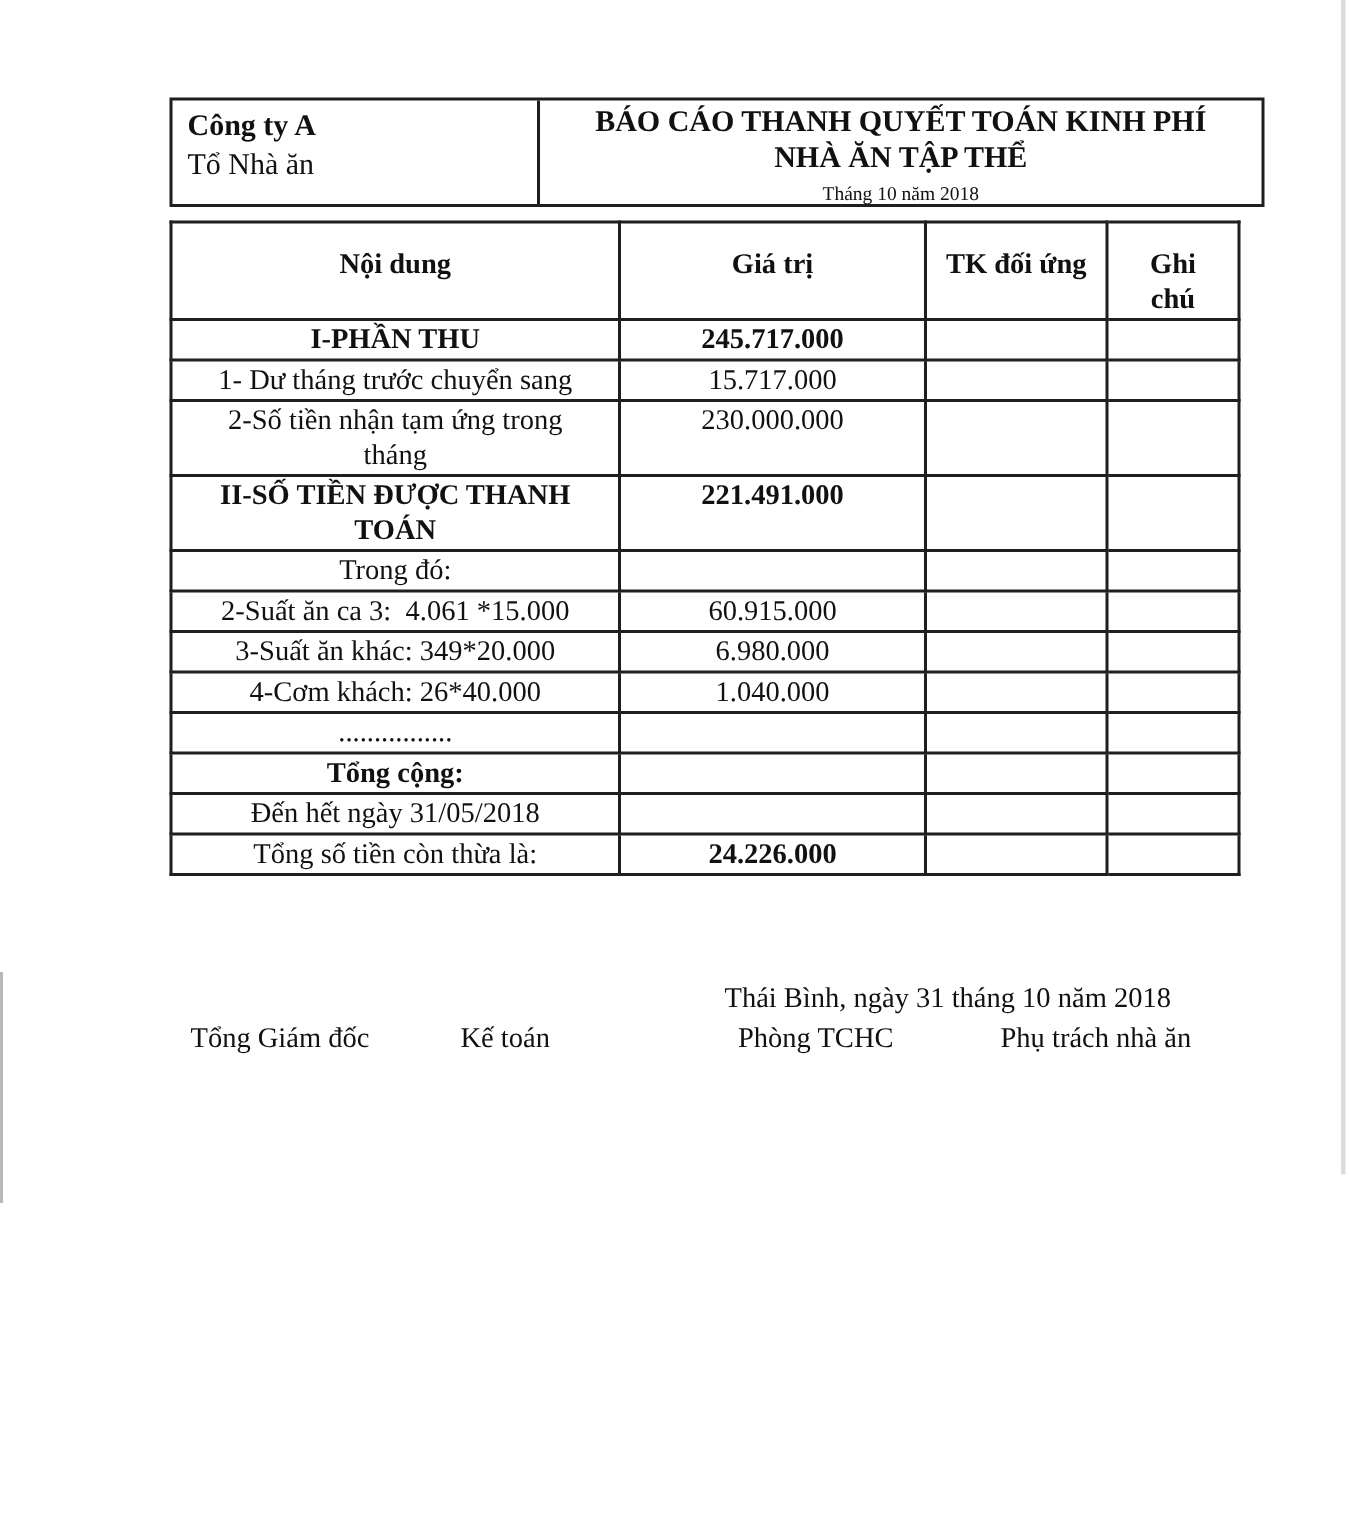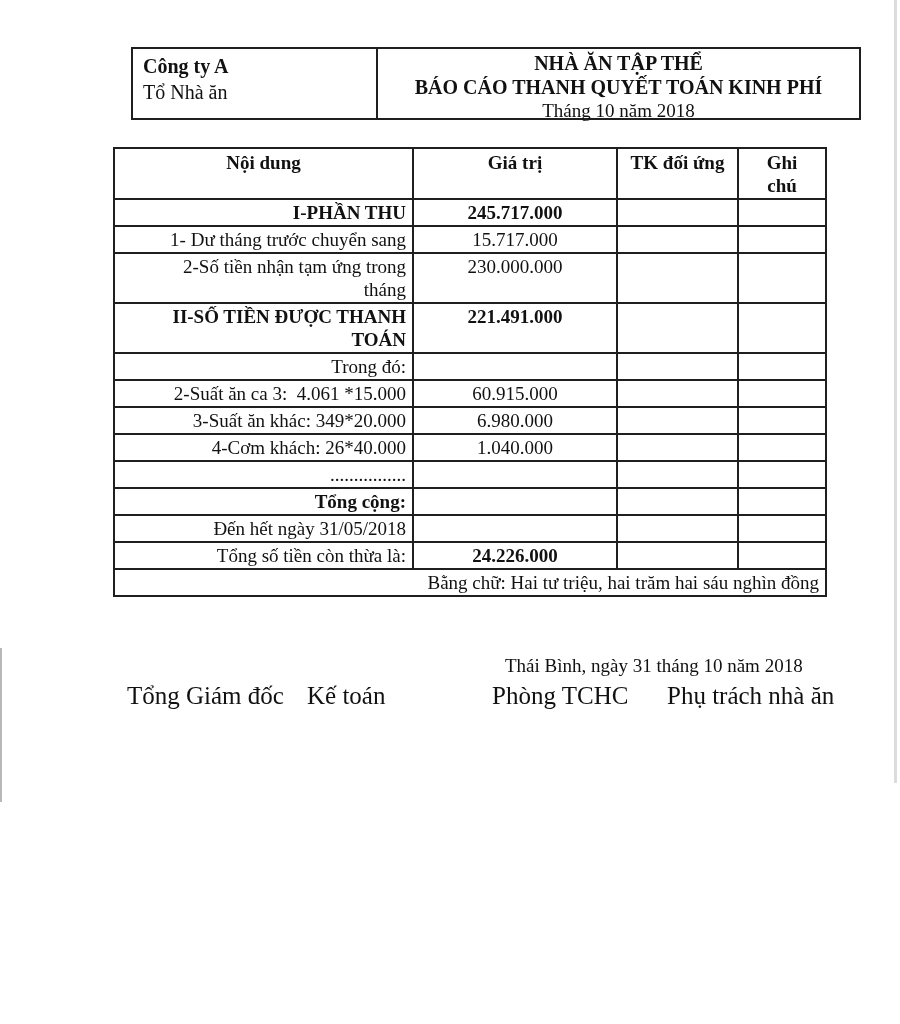"Công ty A" .header-box { margin-left: 18px -> none; top: 47px -> 65px }
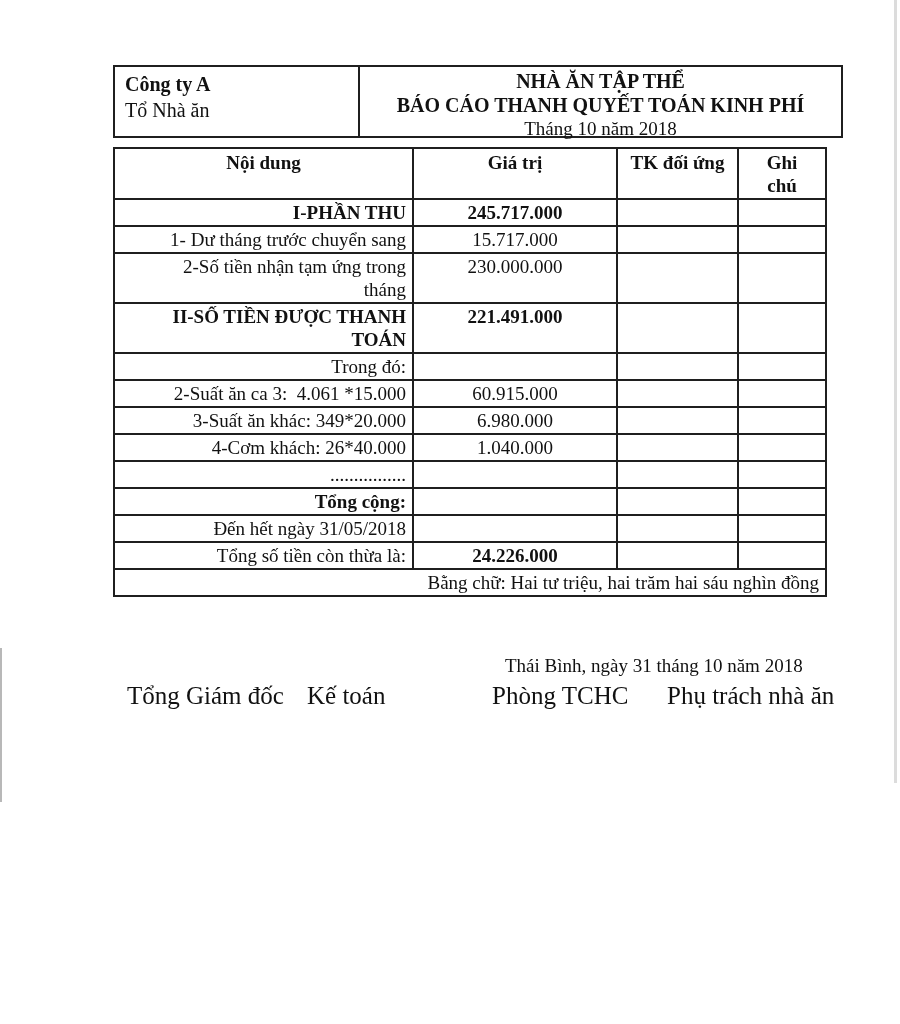"NHÀ ĂN TẬP THỂ" div.title-line { order: before "BÁO CÁO THANH QUYẾT TOÁN" -> after "BÁO CÁO THANH QUYẾT TOÁN" }
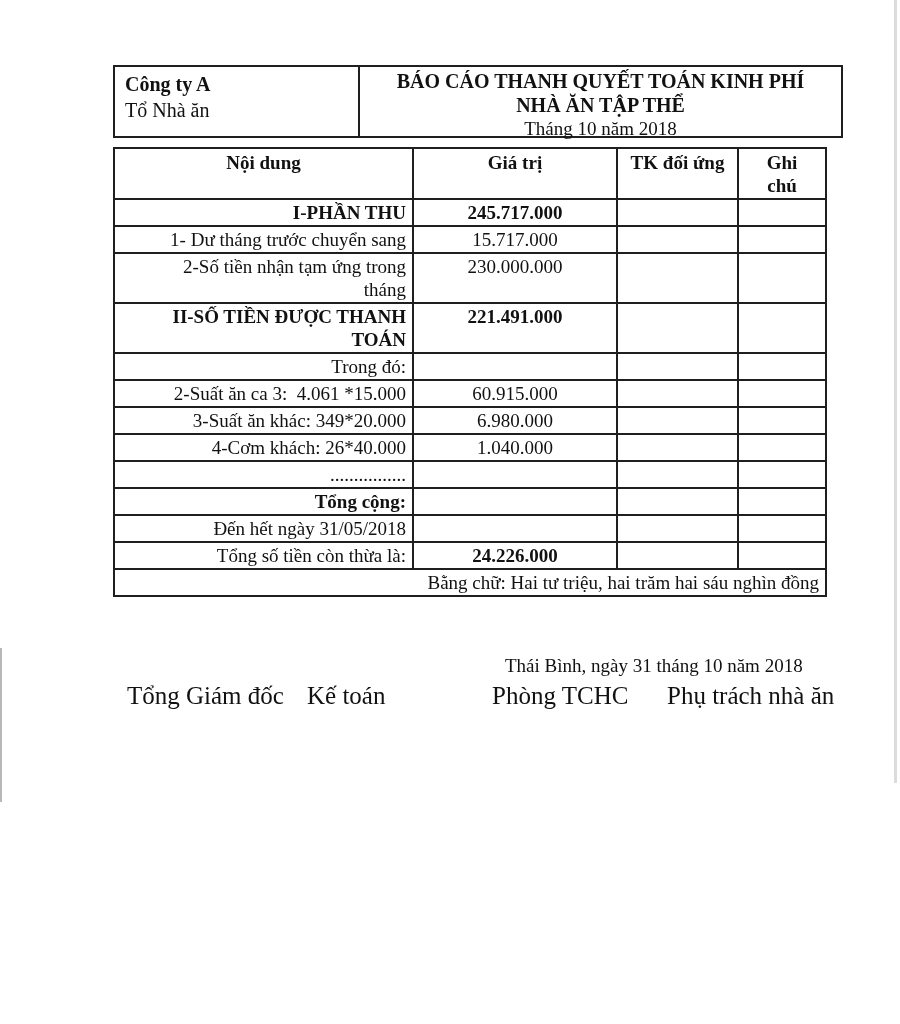"Tháng 10 năm 2018" .header-right .subtitle { font-size: 19px -> 13px }
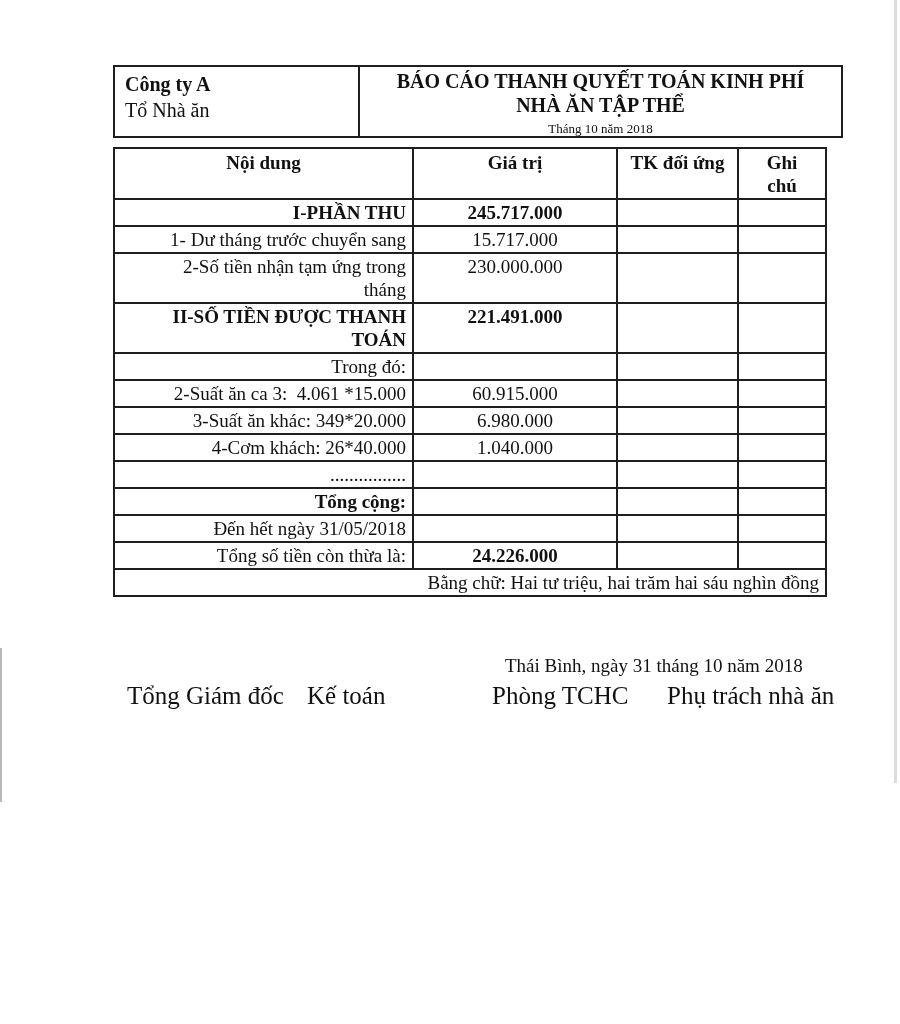"Nội dung" table.report th { padding-top: 2px -> 16px }
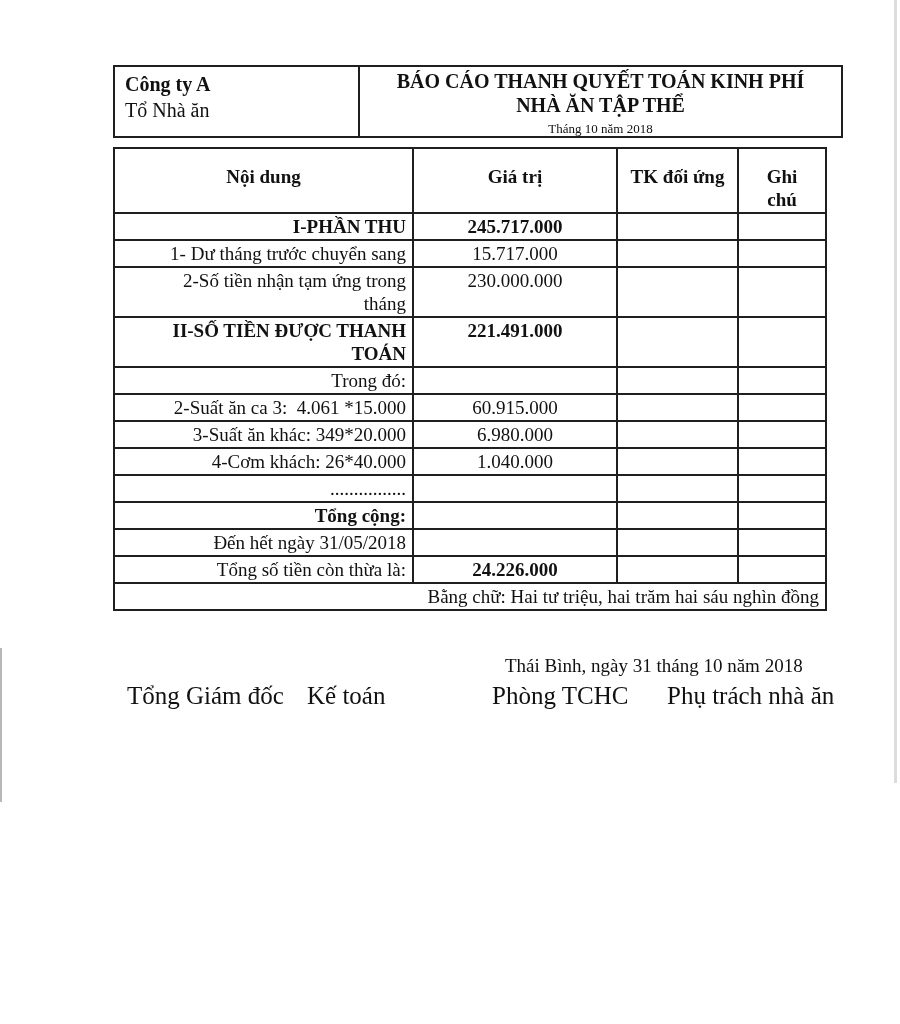"I-PHẦN THU" td.c-content { text-align: right -> center }
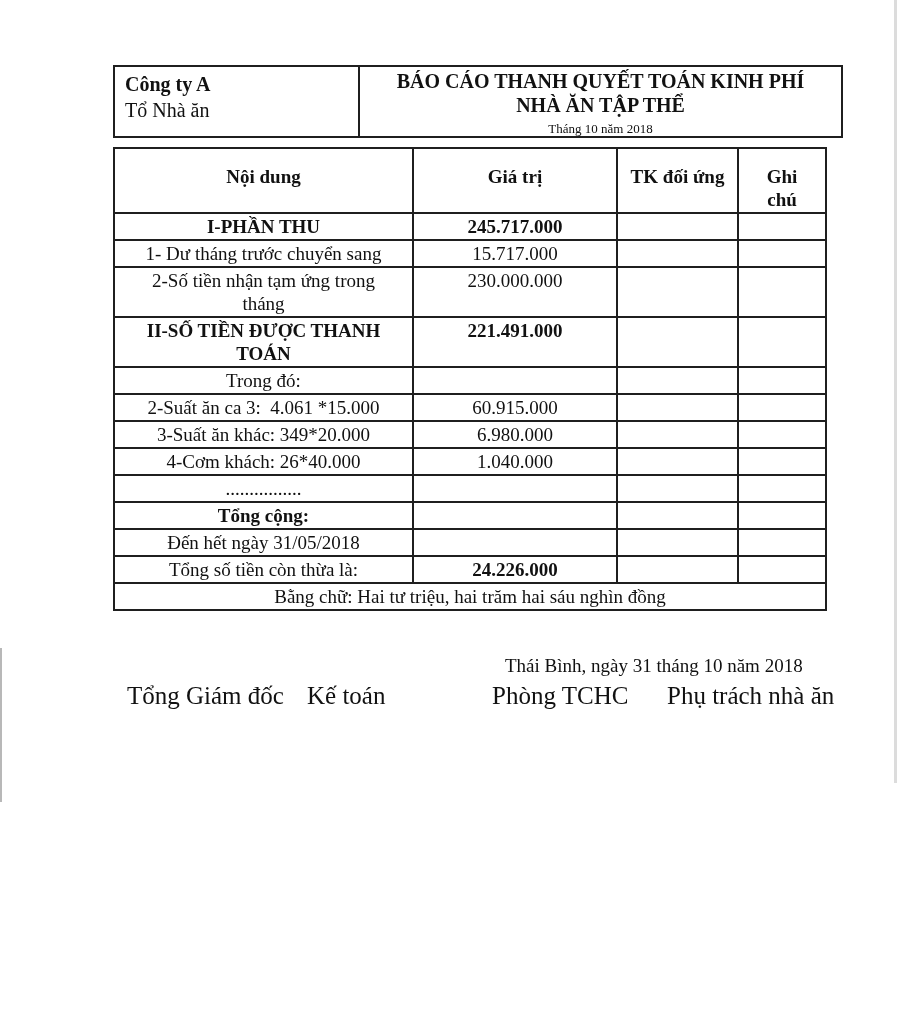"Bằng chữ: Hai tư triệu," tr.r-single { html: <tr> <td>Bằng chữ: Hai tư triệu, hai trăm hai sáu nghìn đồng</td> </tr> -> none }
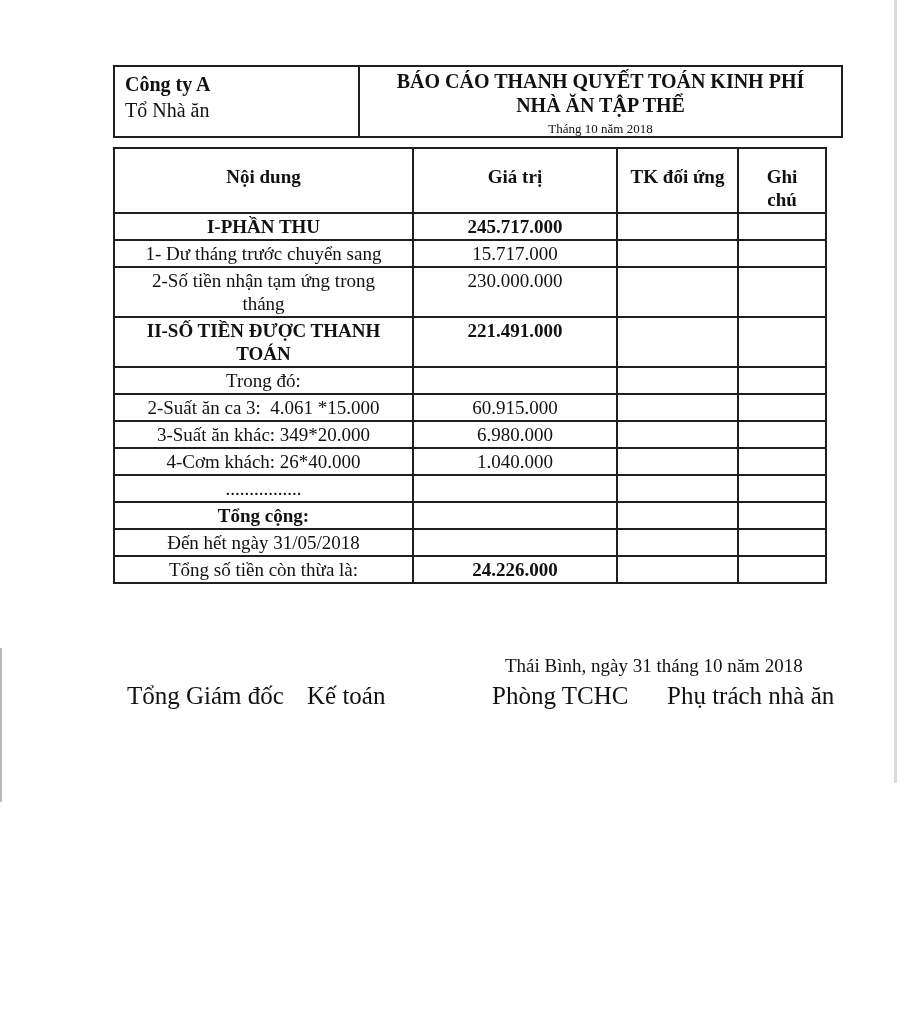"Thái Bình, ngày 31 tháng" .place-date { left: 505px -> 483px }
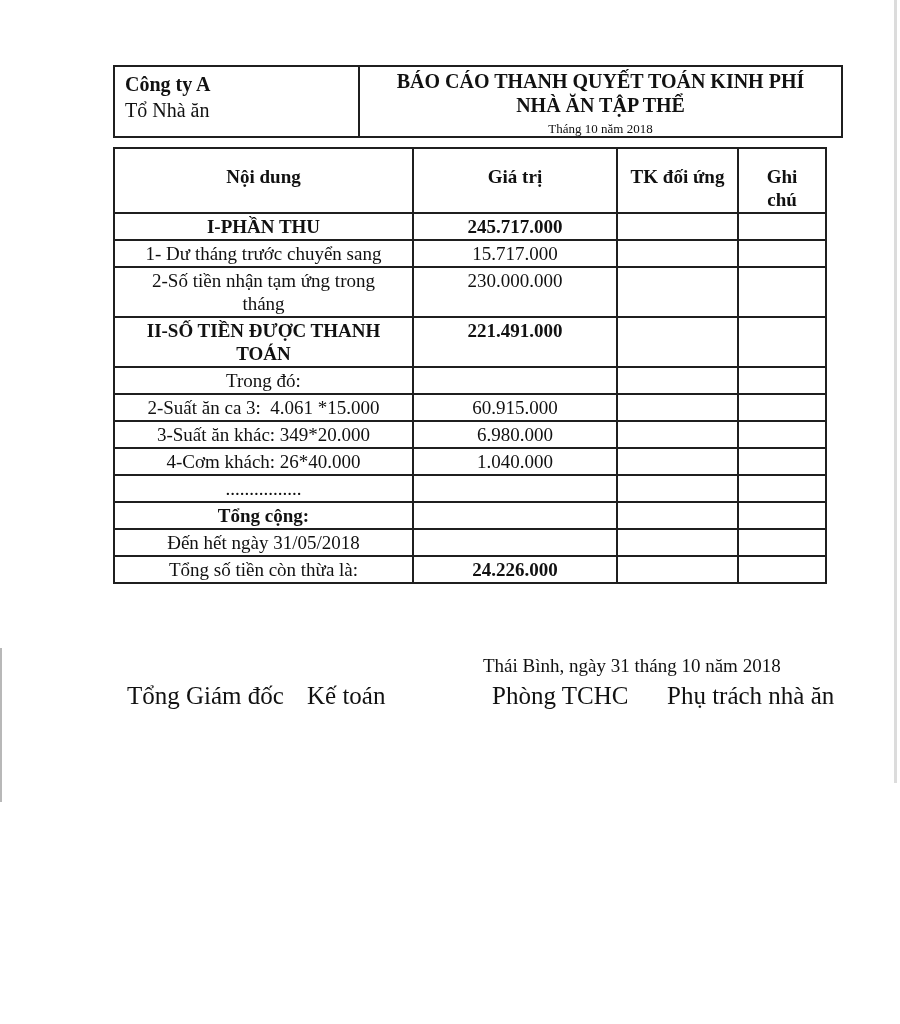"Tổng Giám đốc" .roles { font-size: 25px -> 19px }
